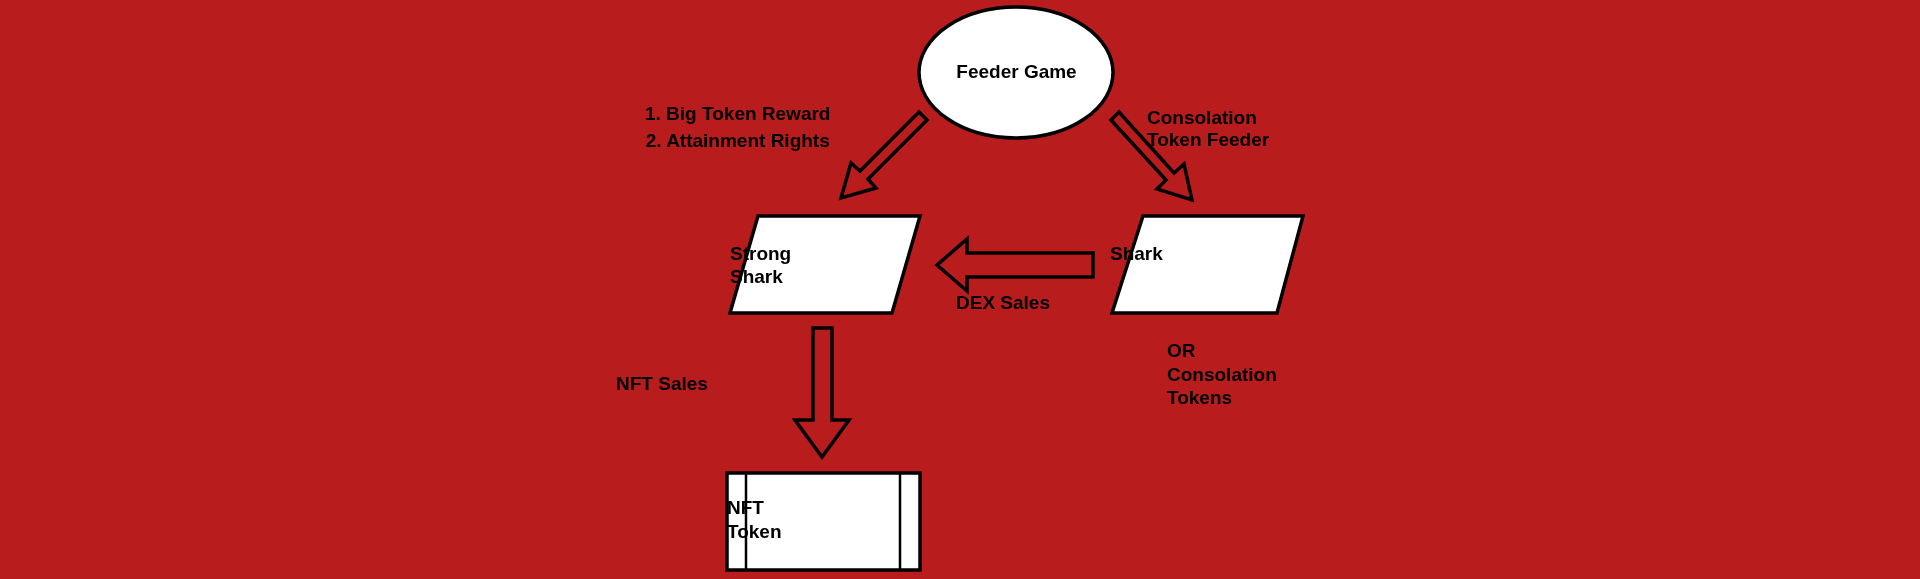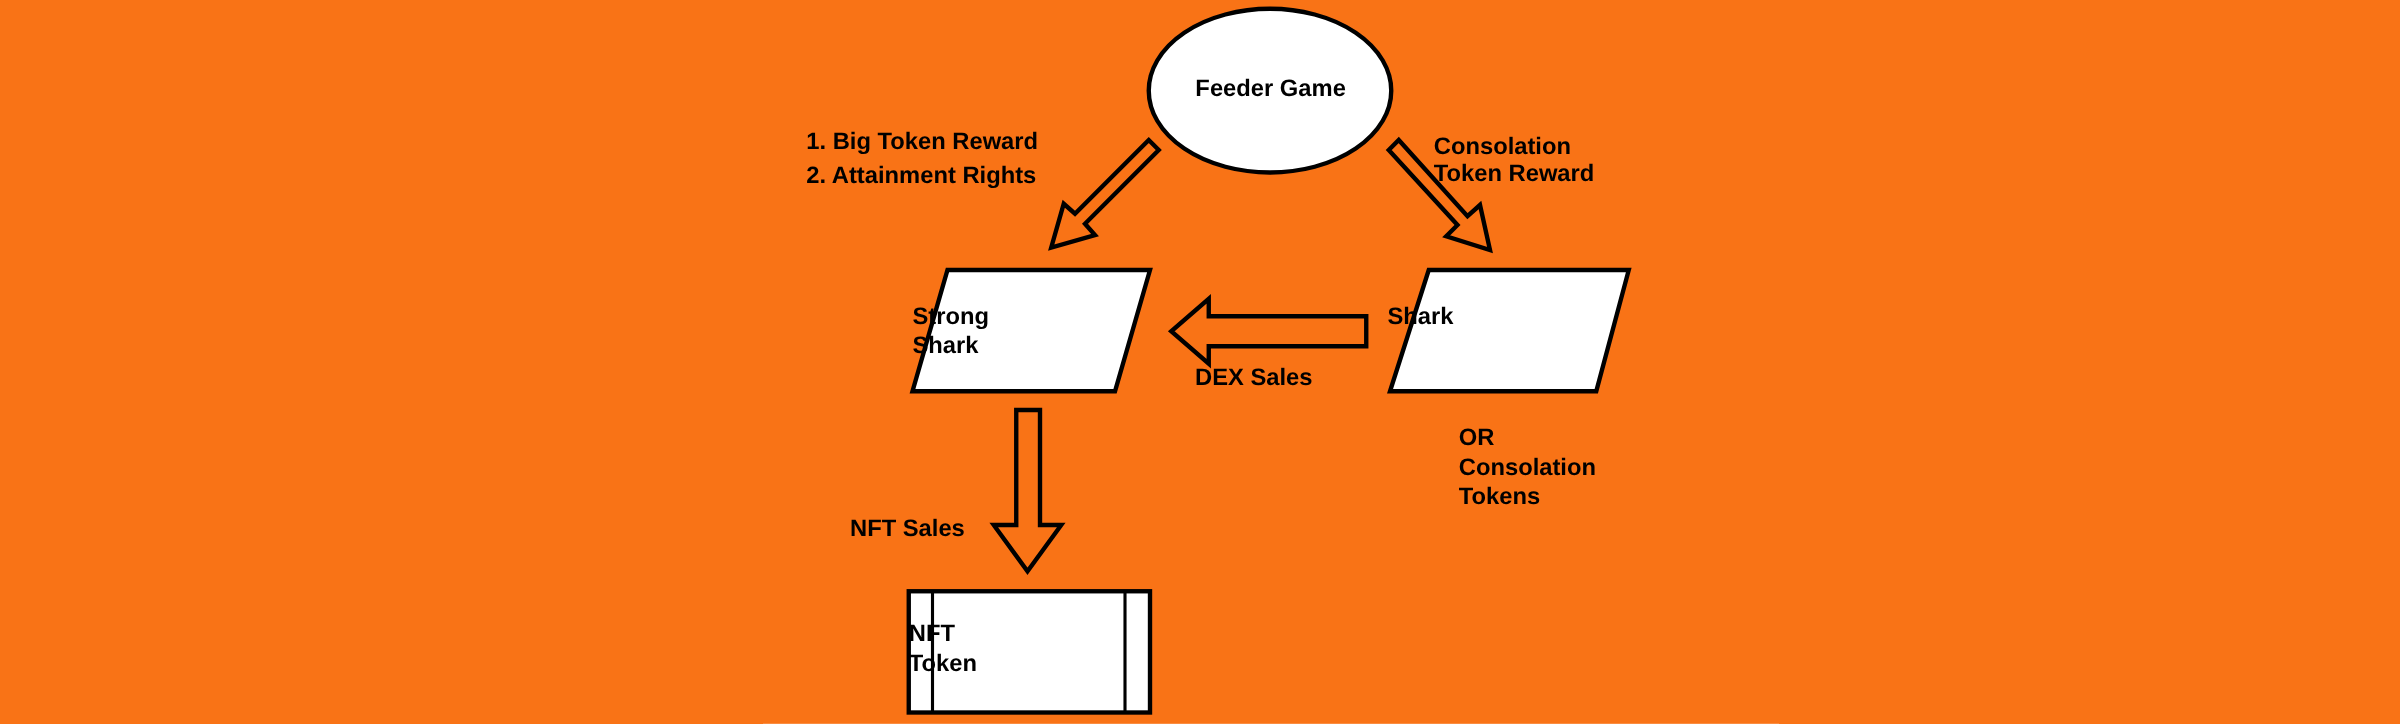"Feeder Game" div { background: #f97316 -> #b91c1c }
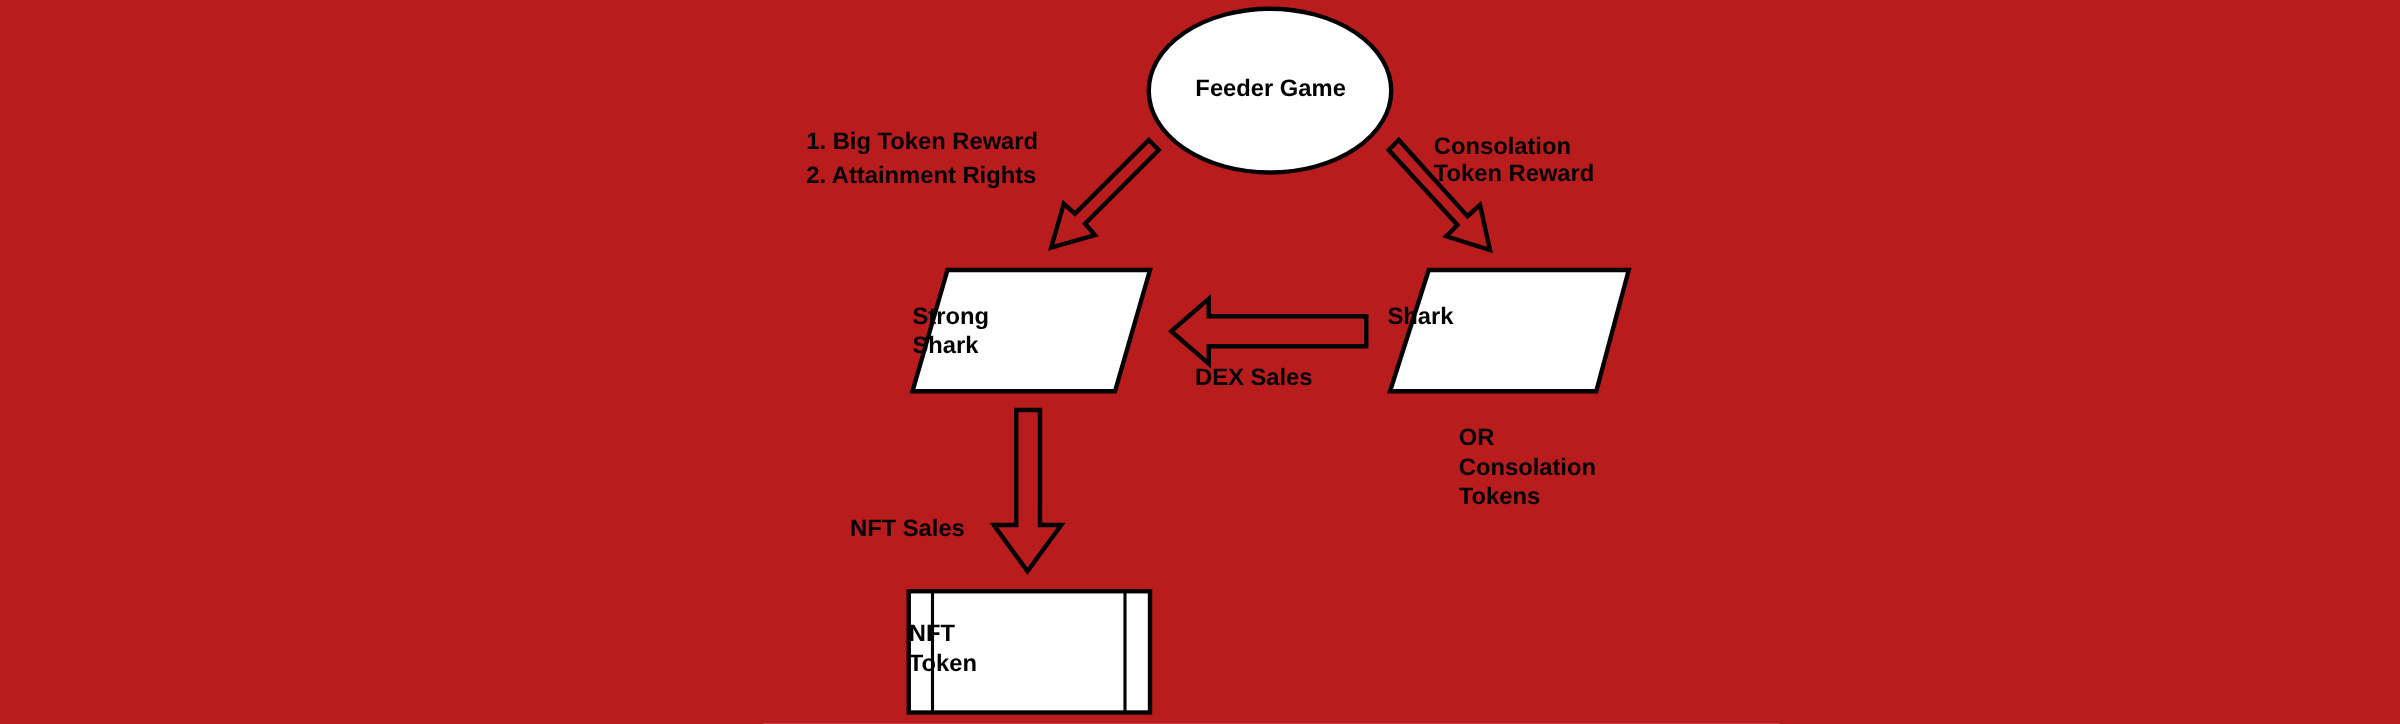"1. Big Token Reward" .lbl-big-reward { text-align: left -> center }
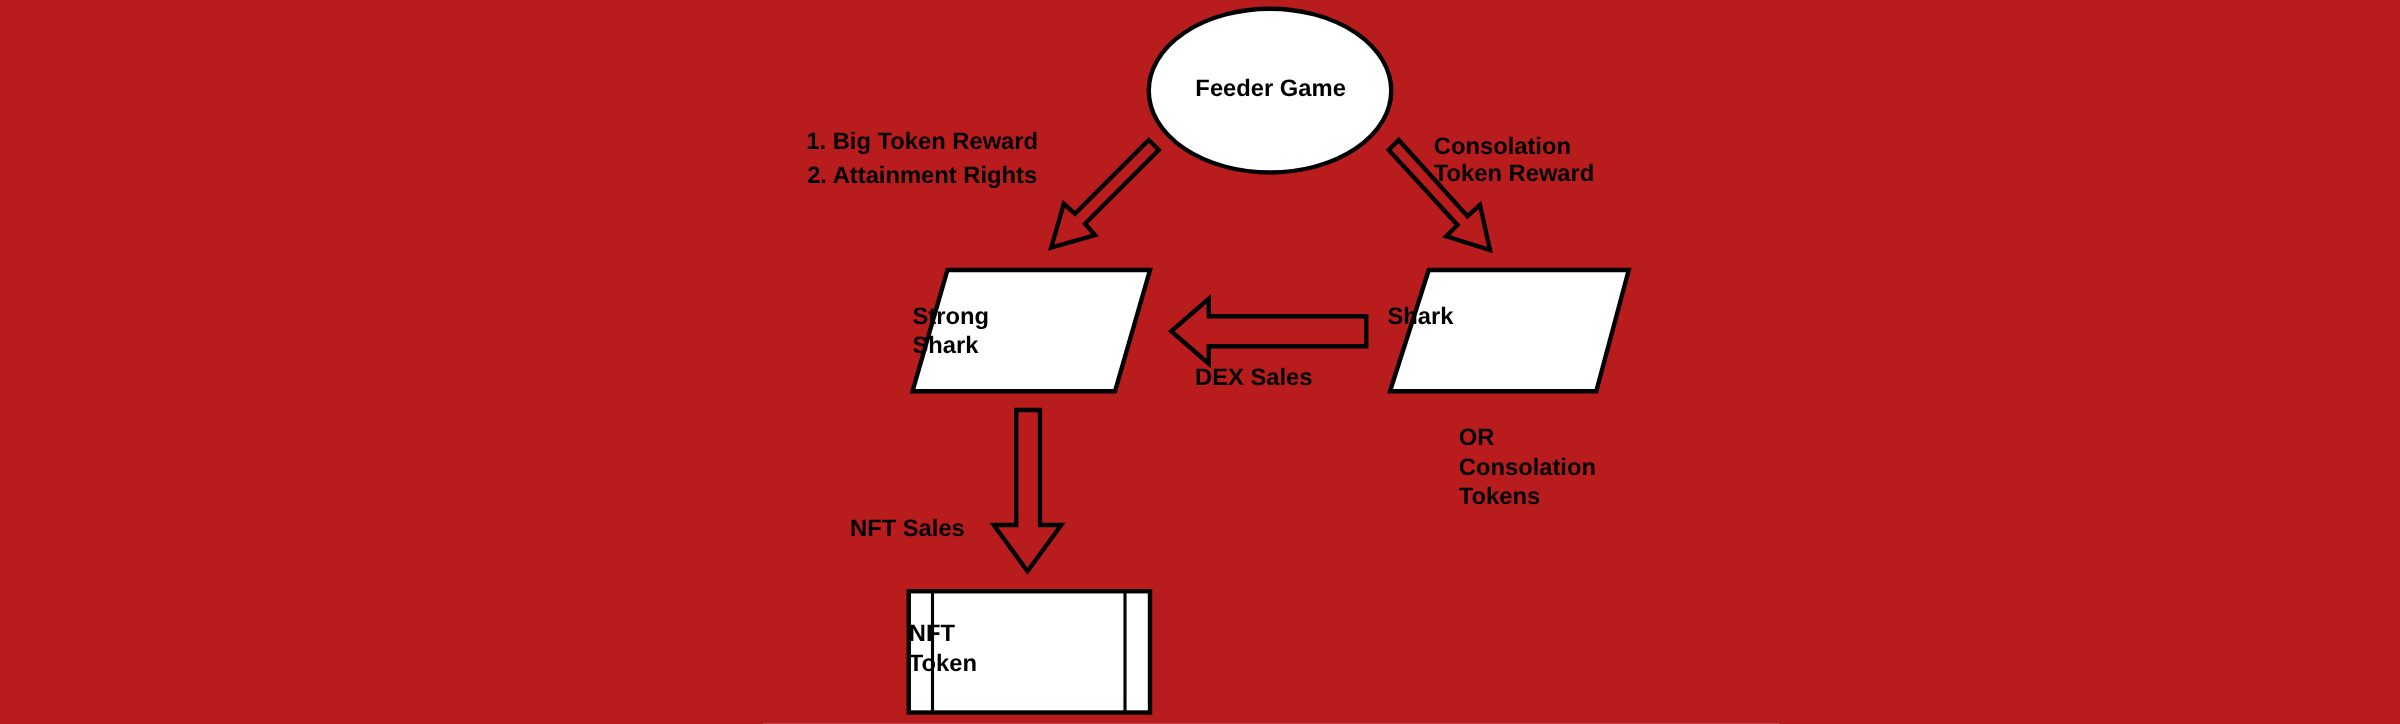"Token Reward" div { text: Reward -> Feeder }
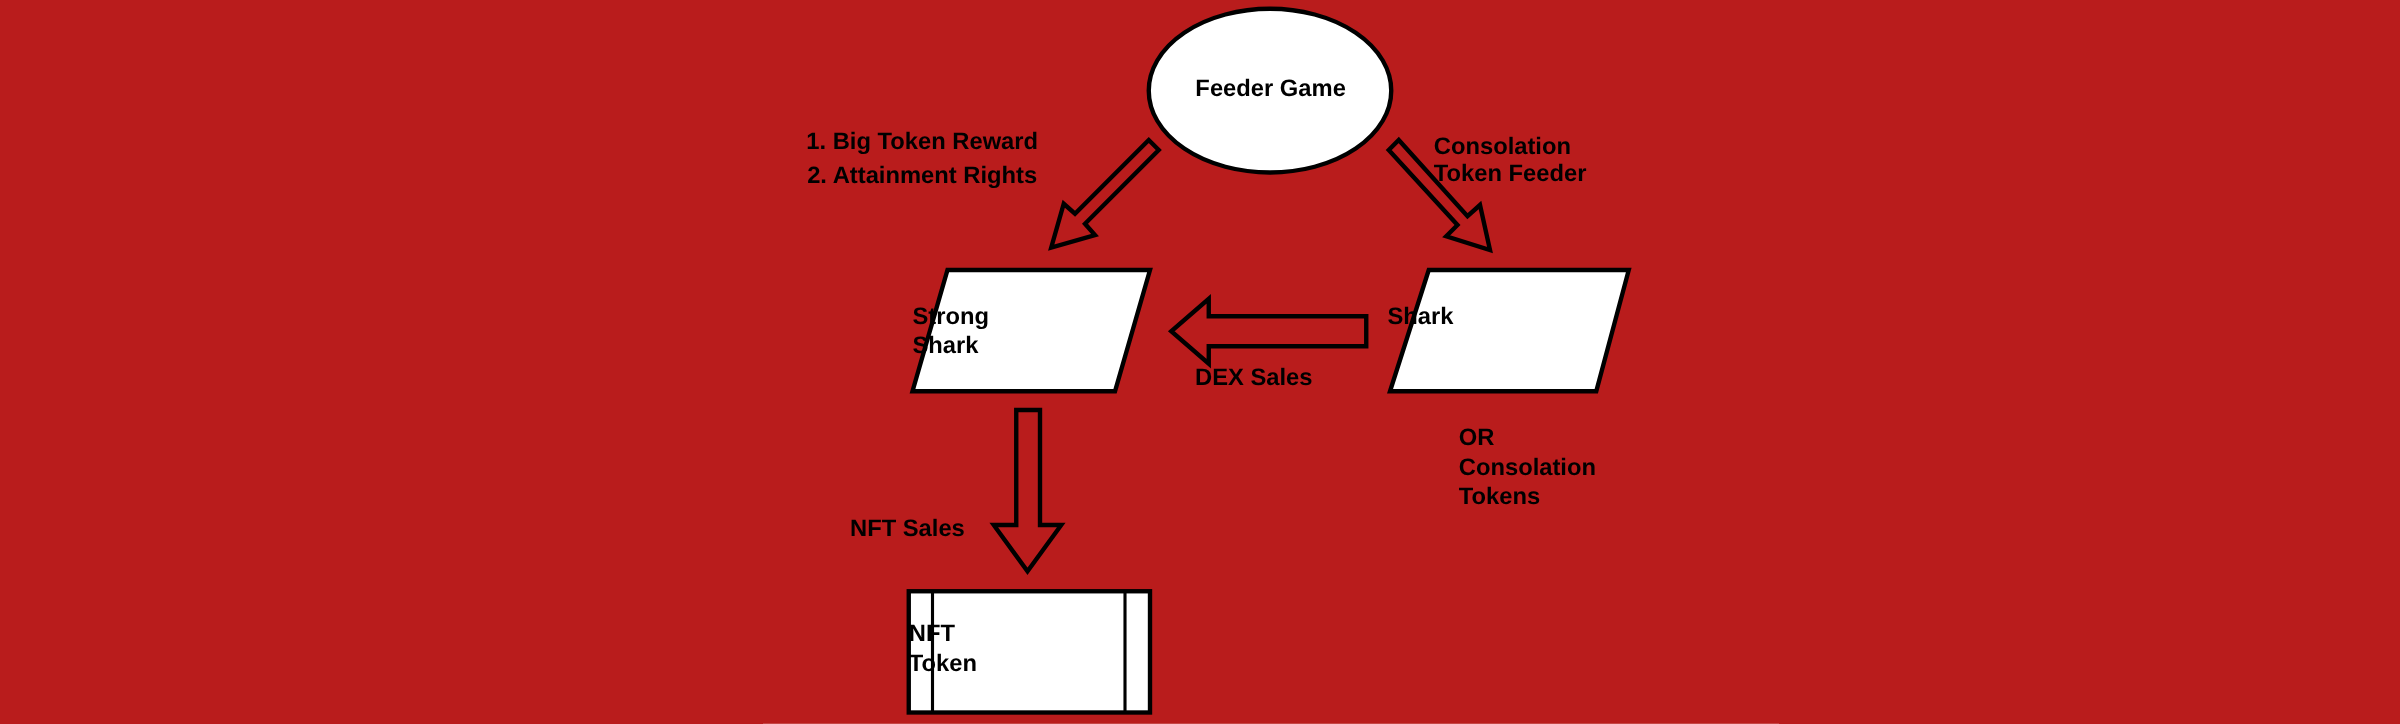"NFT Sales" .lbl-nft-sales { left: 680px -> 616px; margin-top: 40px -> none }
